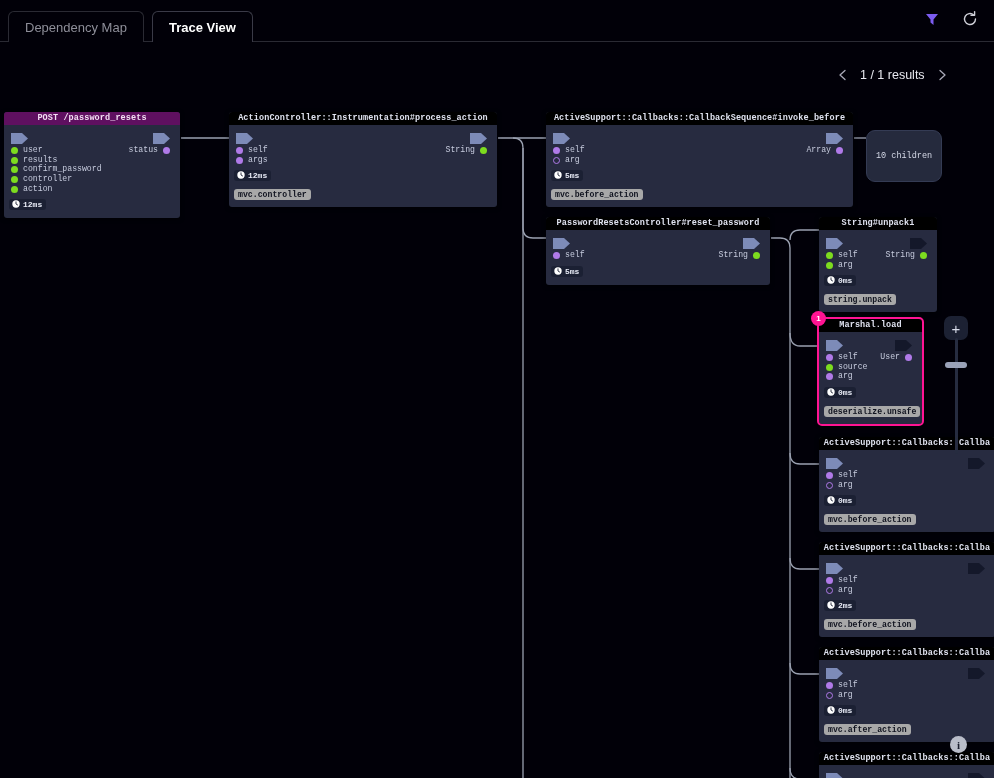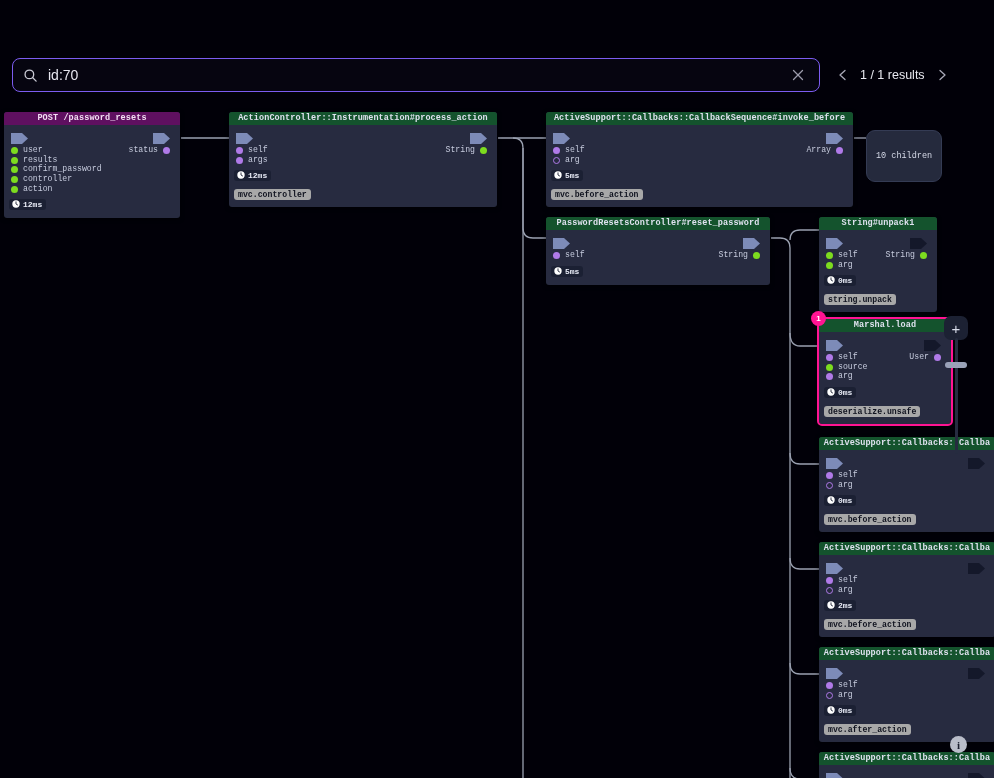"Dependency Map" div.tabbar { html: none -> <div> <div> <span>Dependency Map</span> </div> <div> <span>Trace View</span> </div> <div> <span> <svg> <polygon></polygon> </svg> </span> <span> <svg> <path></path> <path></path> </svg> </span> </div> </div> }
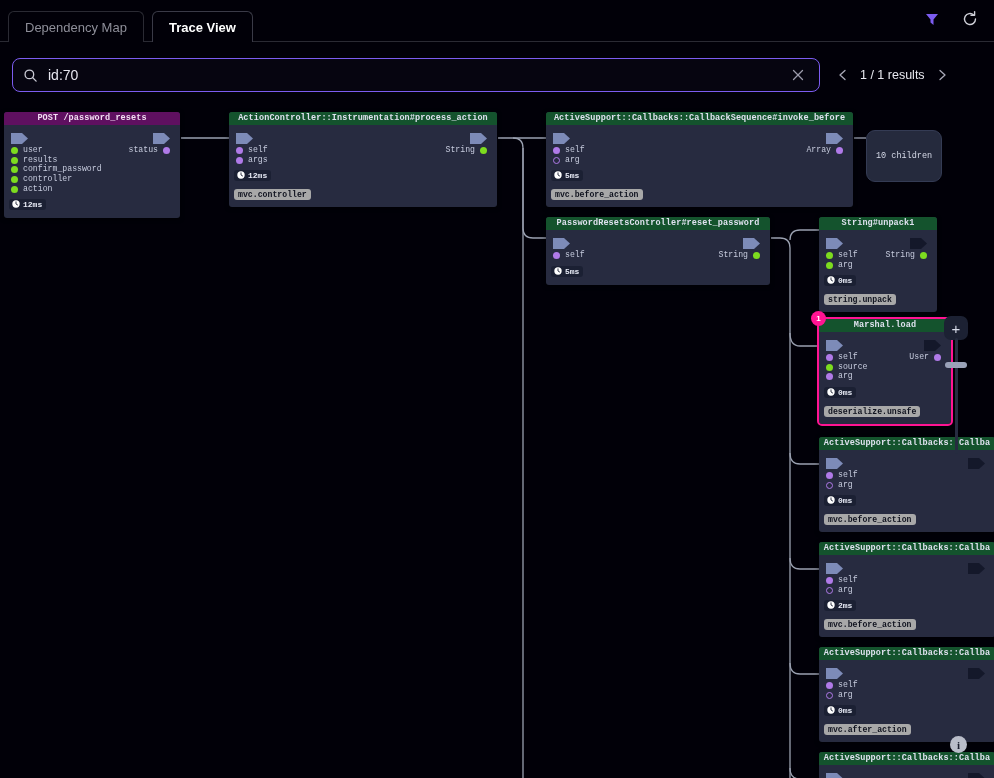"id:70" div.searchbox { html: <div> <span> <svg> <circle></circle> <line></line> </svg> </span> <input> <span> <svg> <line></line> <line></line> </svg> </span> </div> -> none }
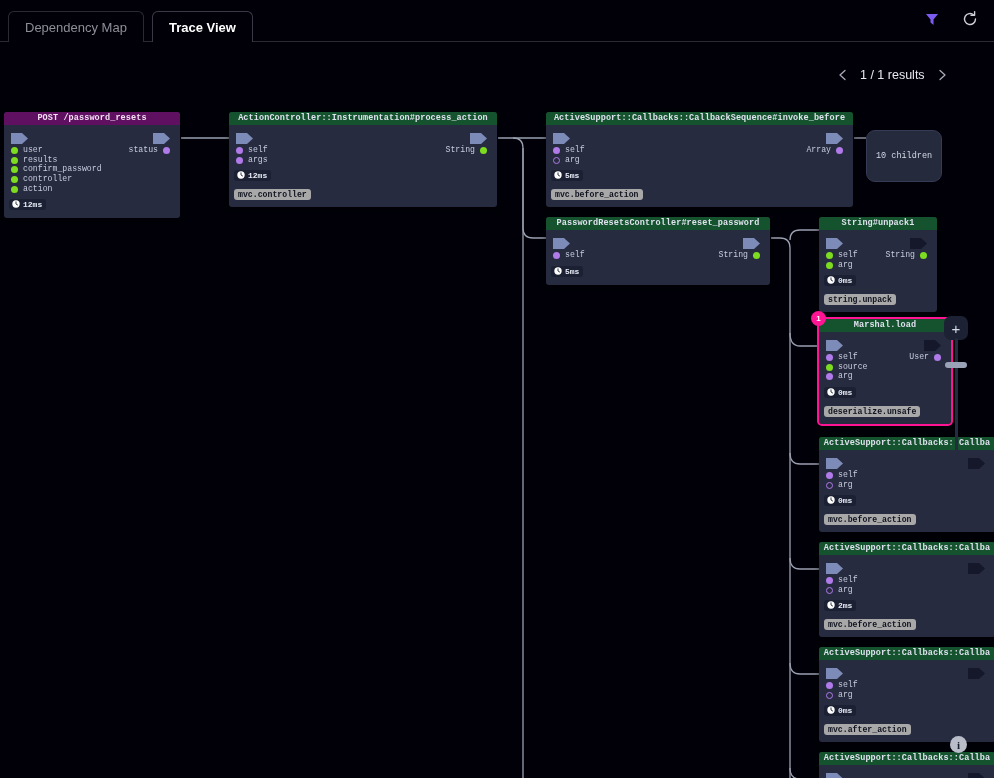"ActionController::Instrumentation#proces" .node-head { background: #14532d -> #000000 }
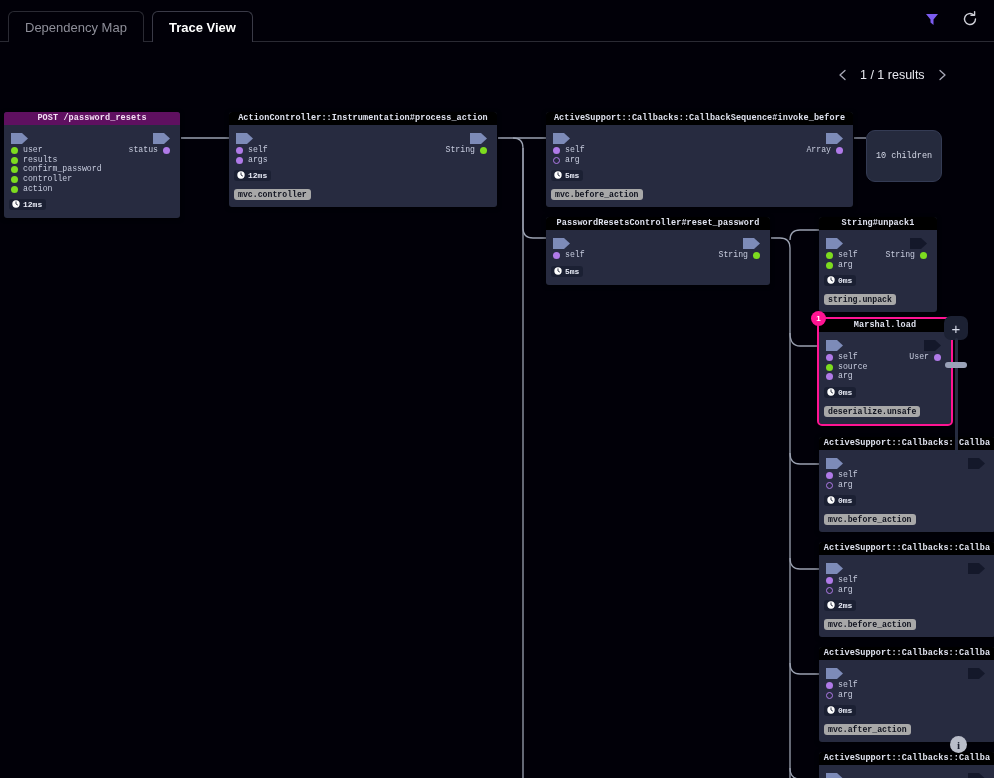"Marshal.load" div.node { width: 132px -> 103px }
